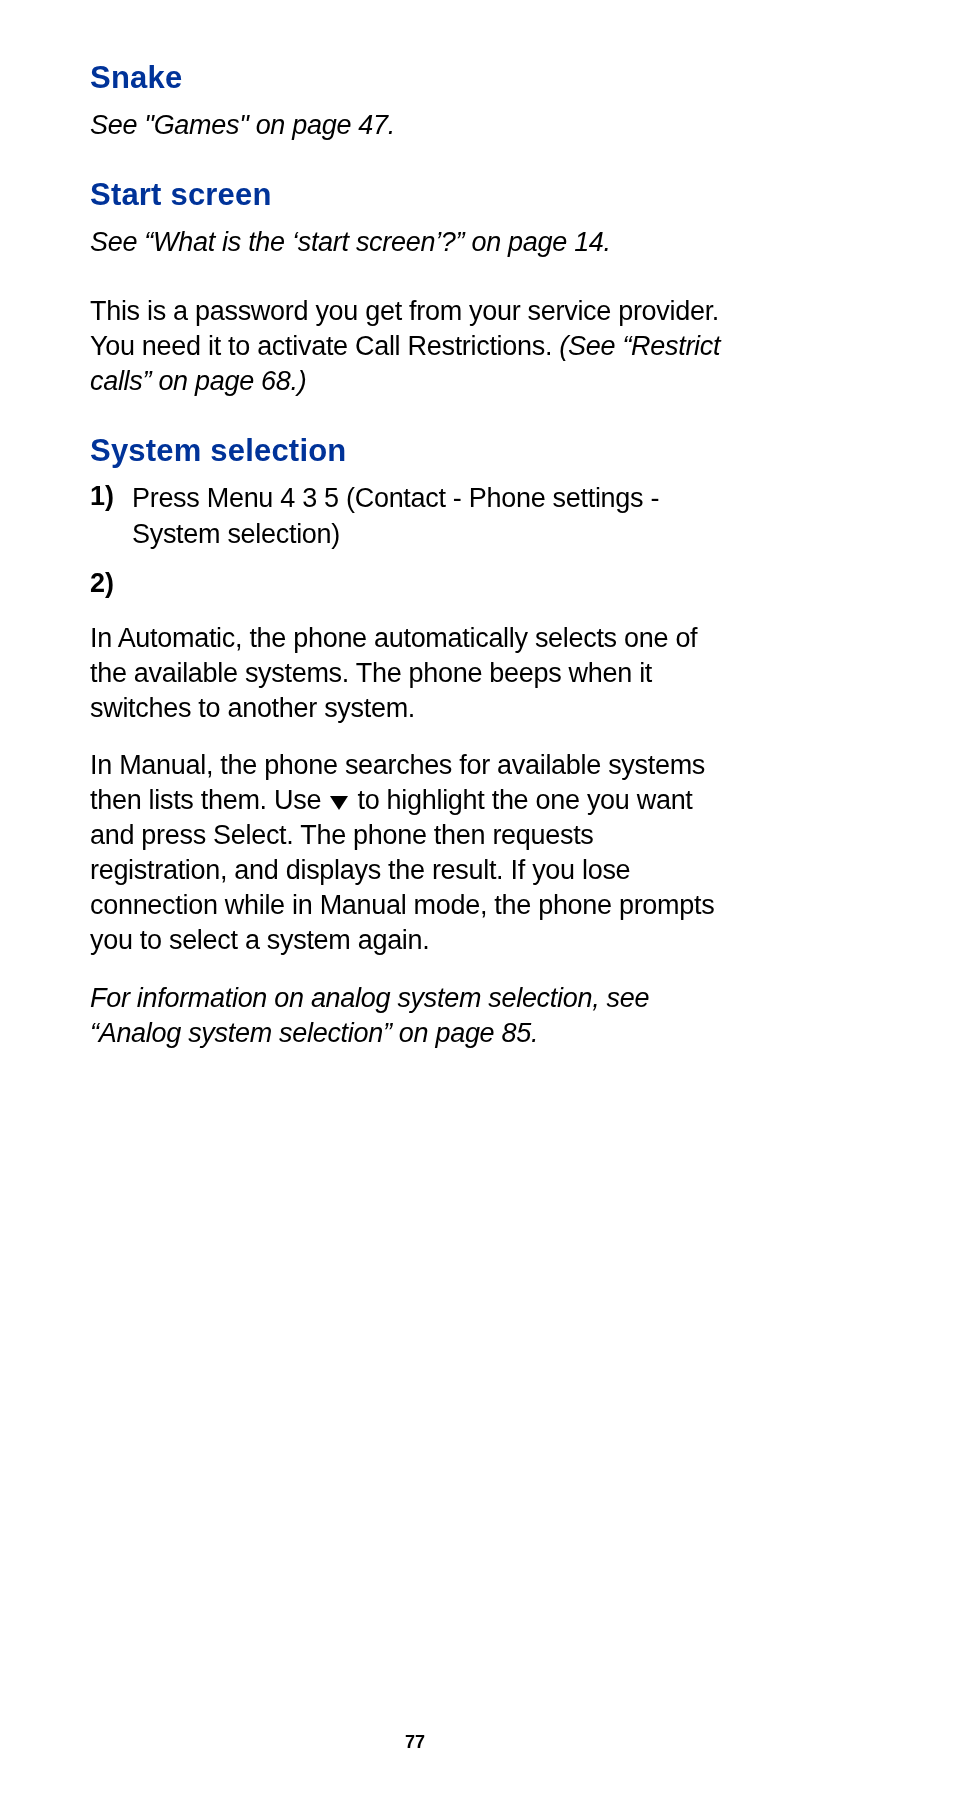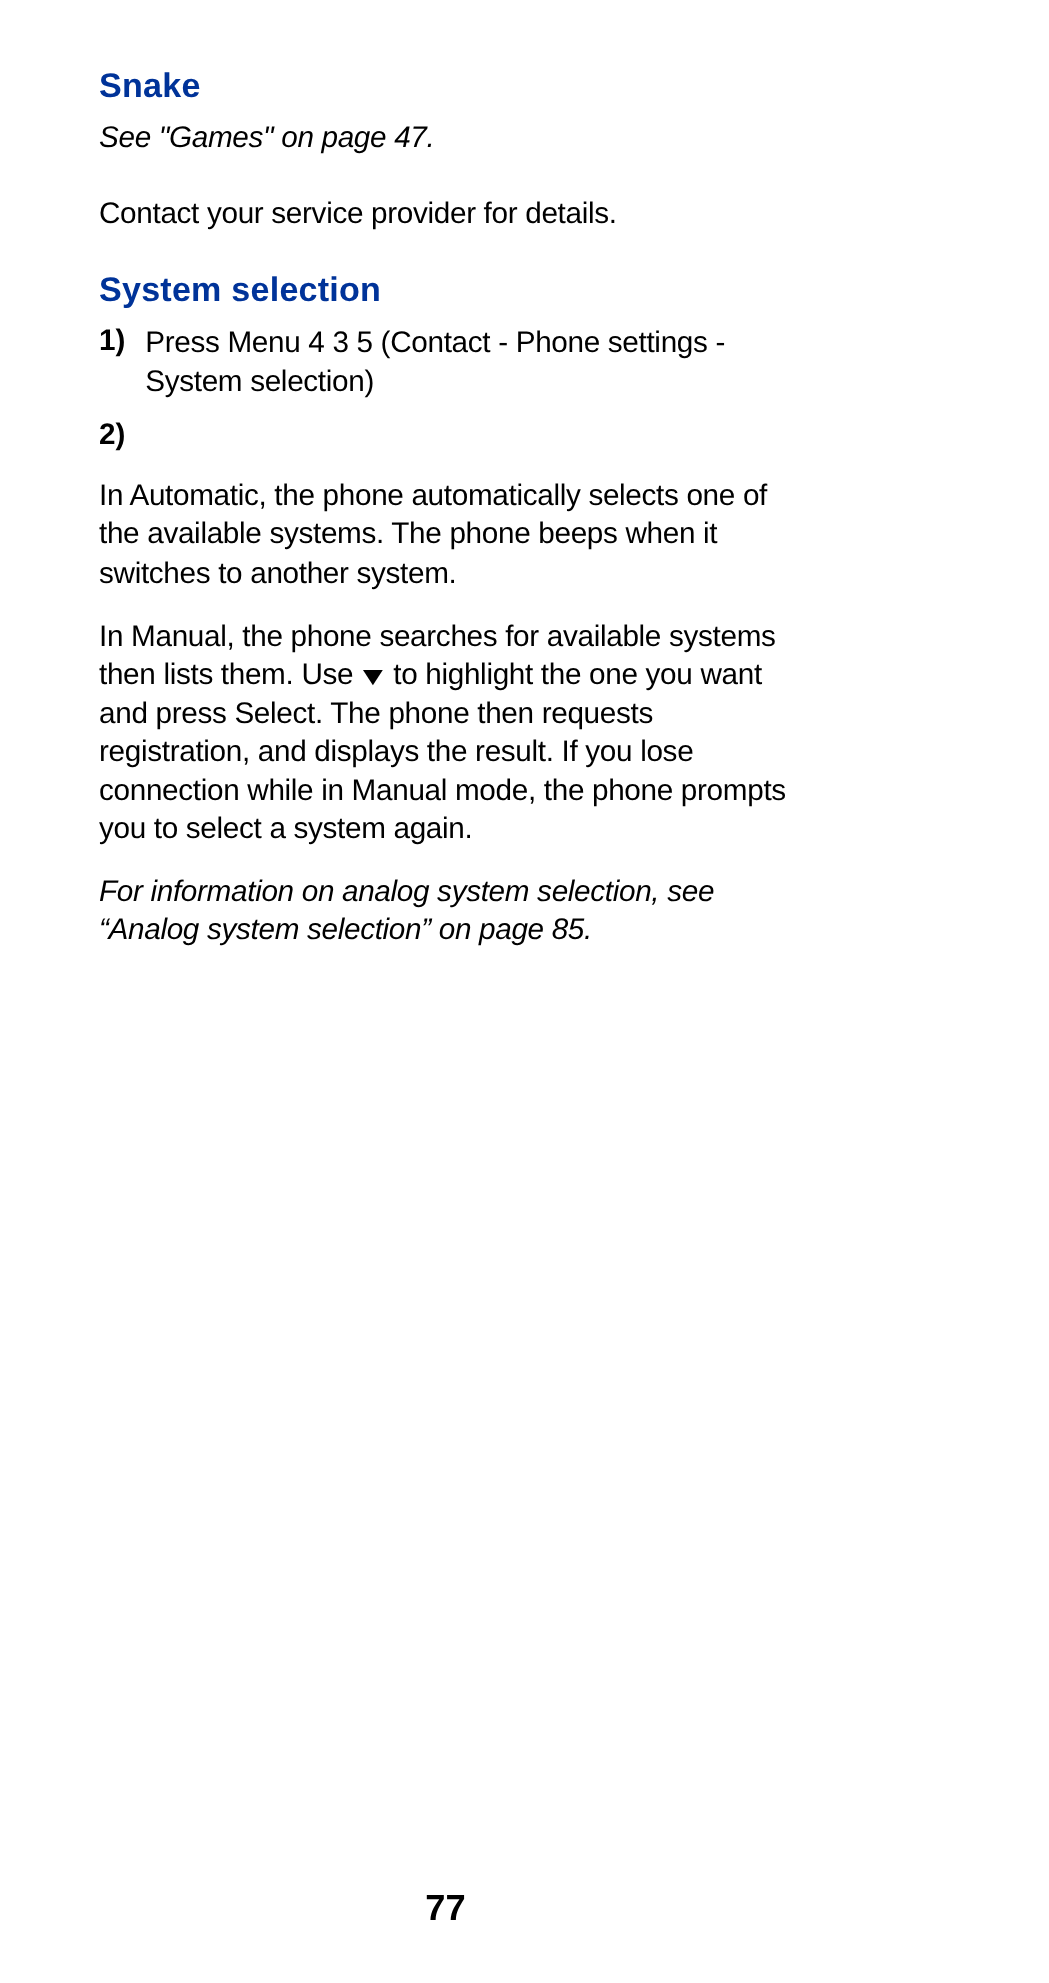"Start screen" div.section { html: none -> <div> <div>Start screen</div> <p>See “What is the ‘start screen’?” on page 14.</p> </div> }
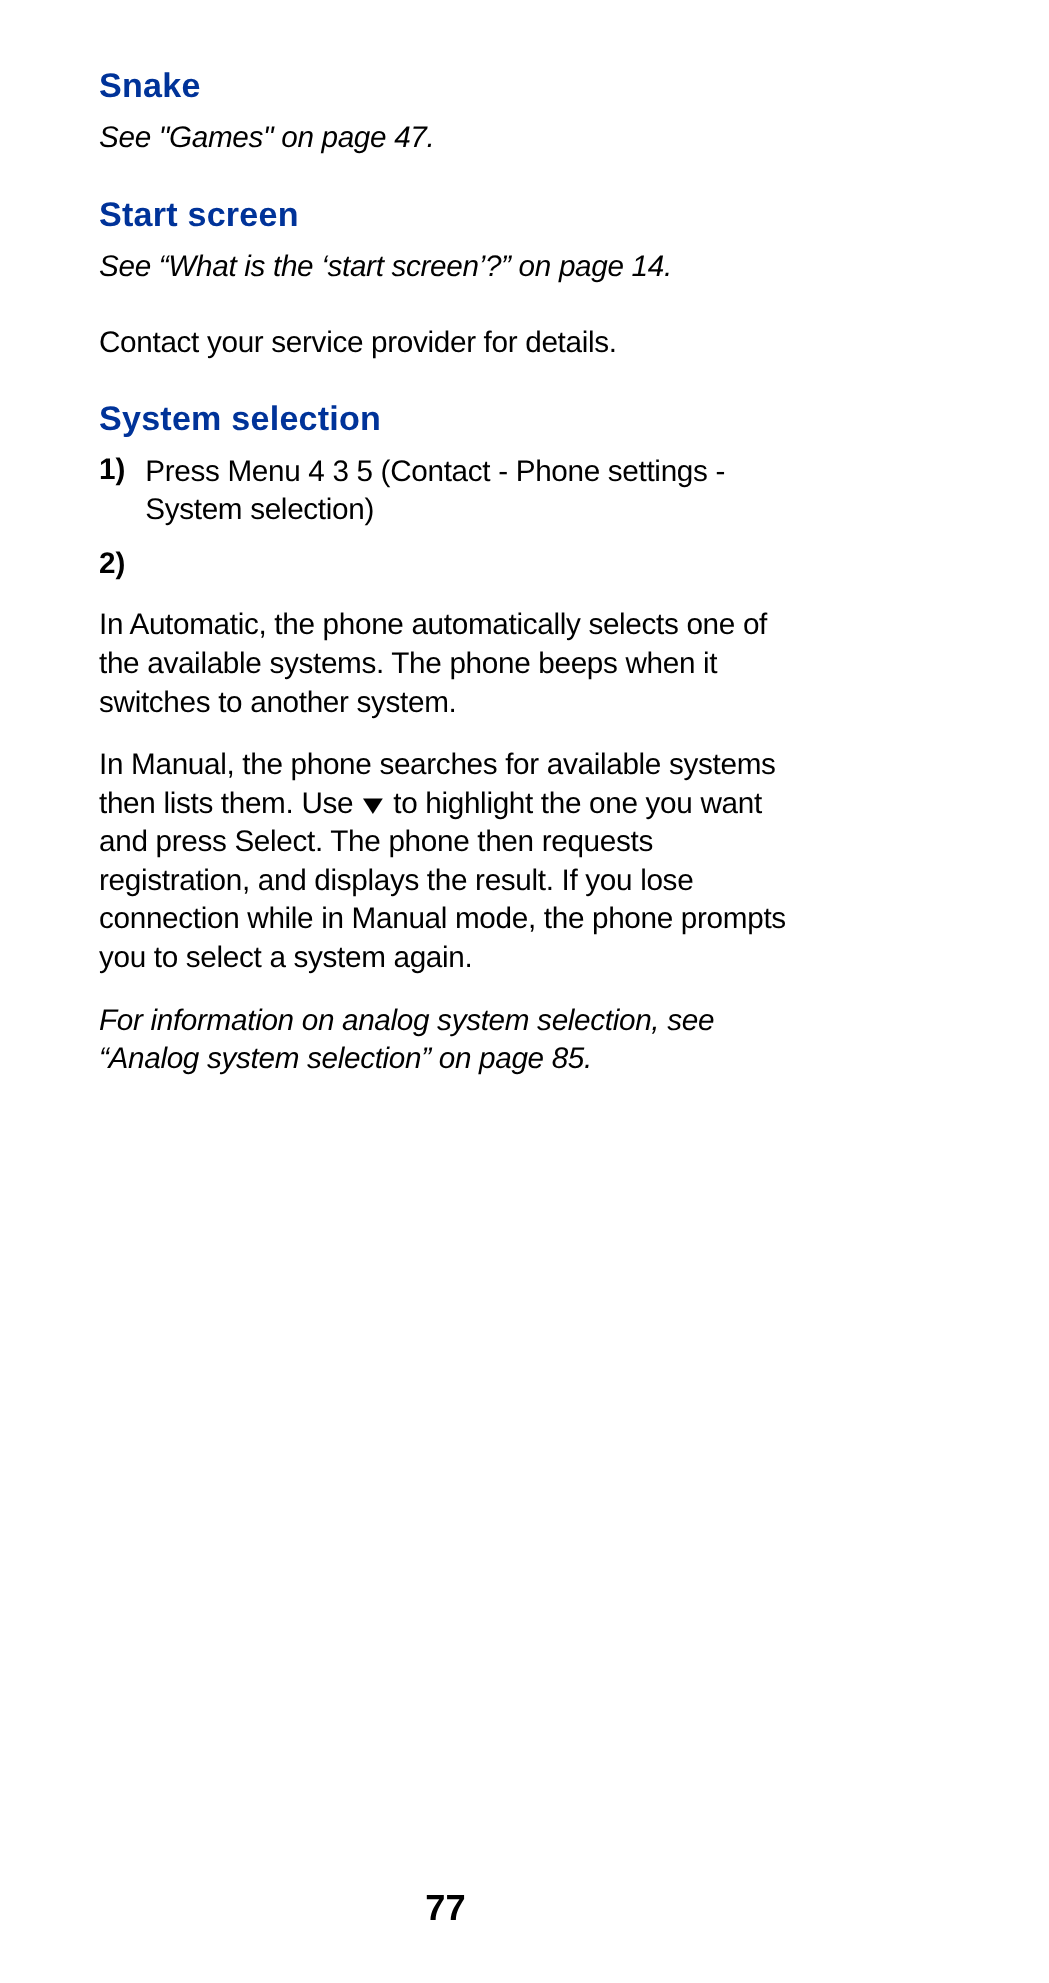"This is a password you" p.indent { html: none -> <p> <span>This is a password you get from your service provider. You need it to activate Call Restrictions. </span><span>(See “Restrict calls” on page 68.)</span> </p> }
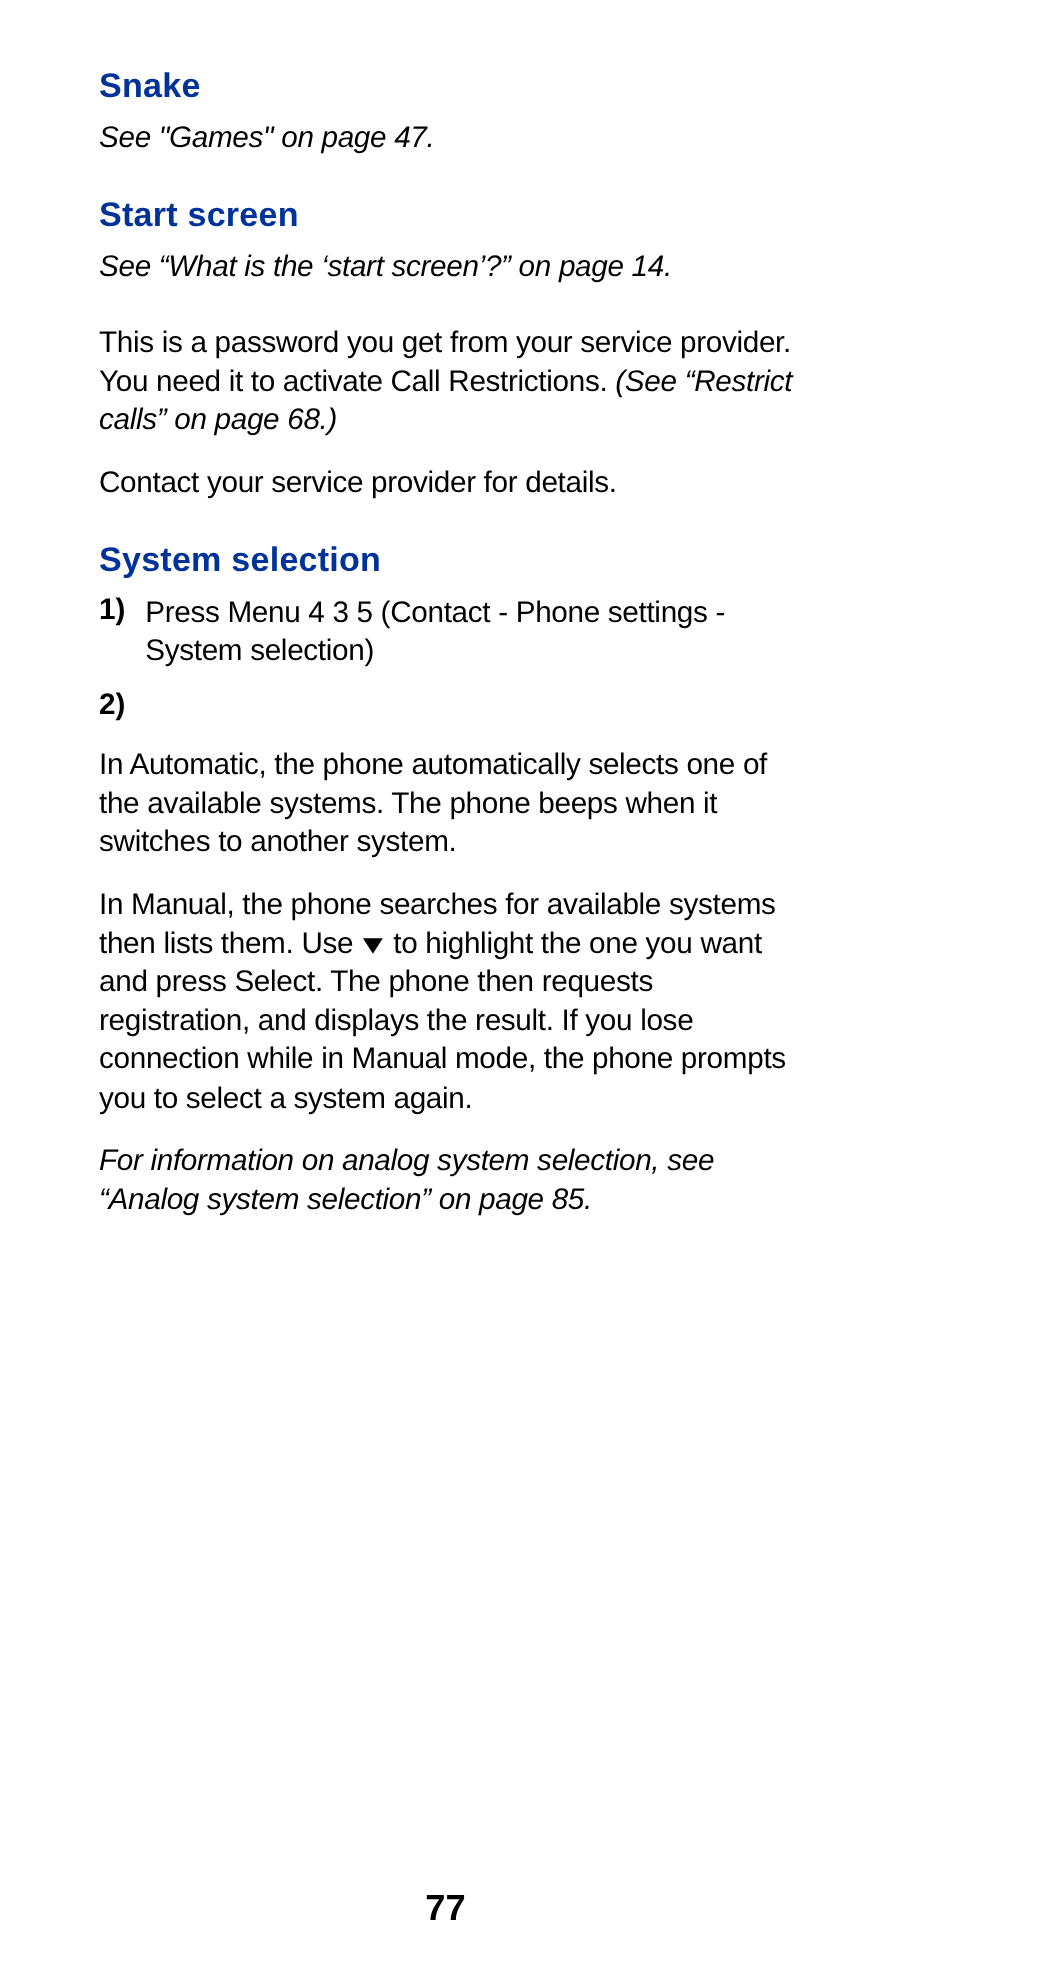"Contact your service provider for" p.indent { html: <p>Contact your service provider for details.</p> -> none }
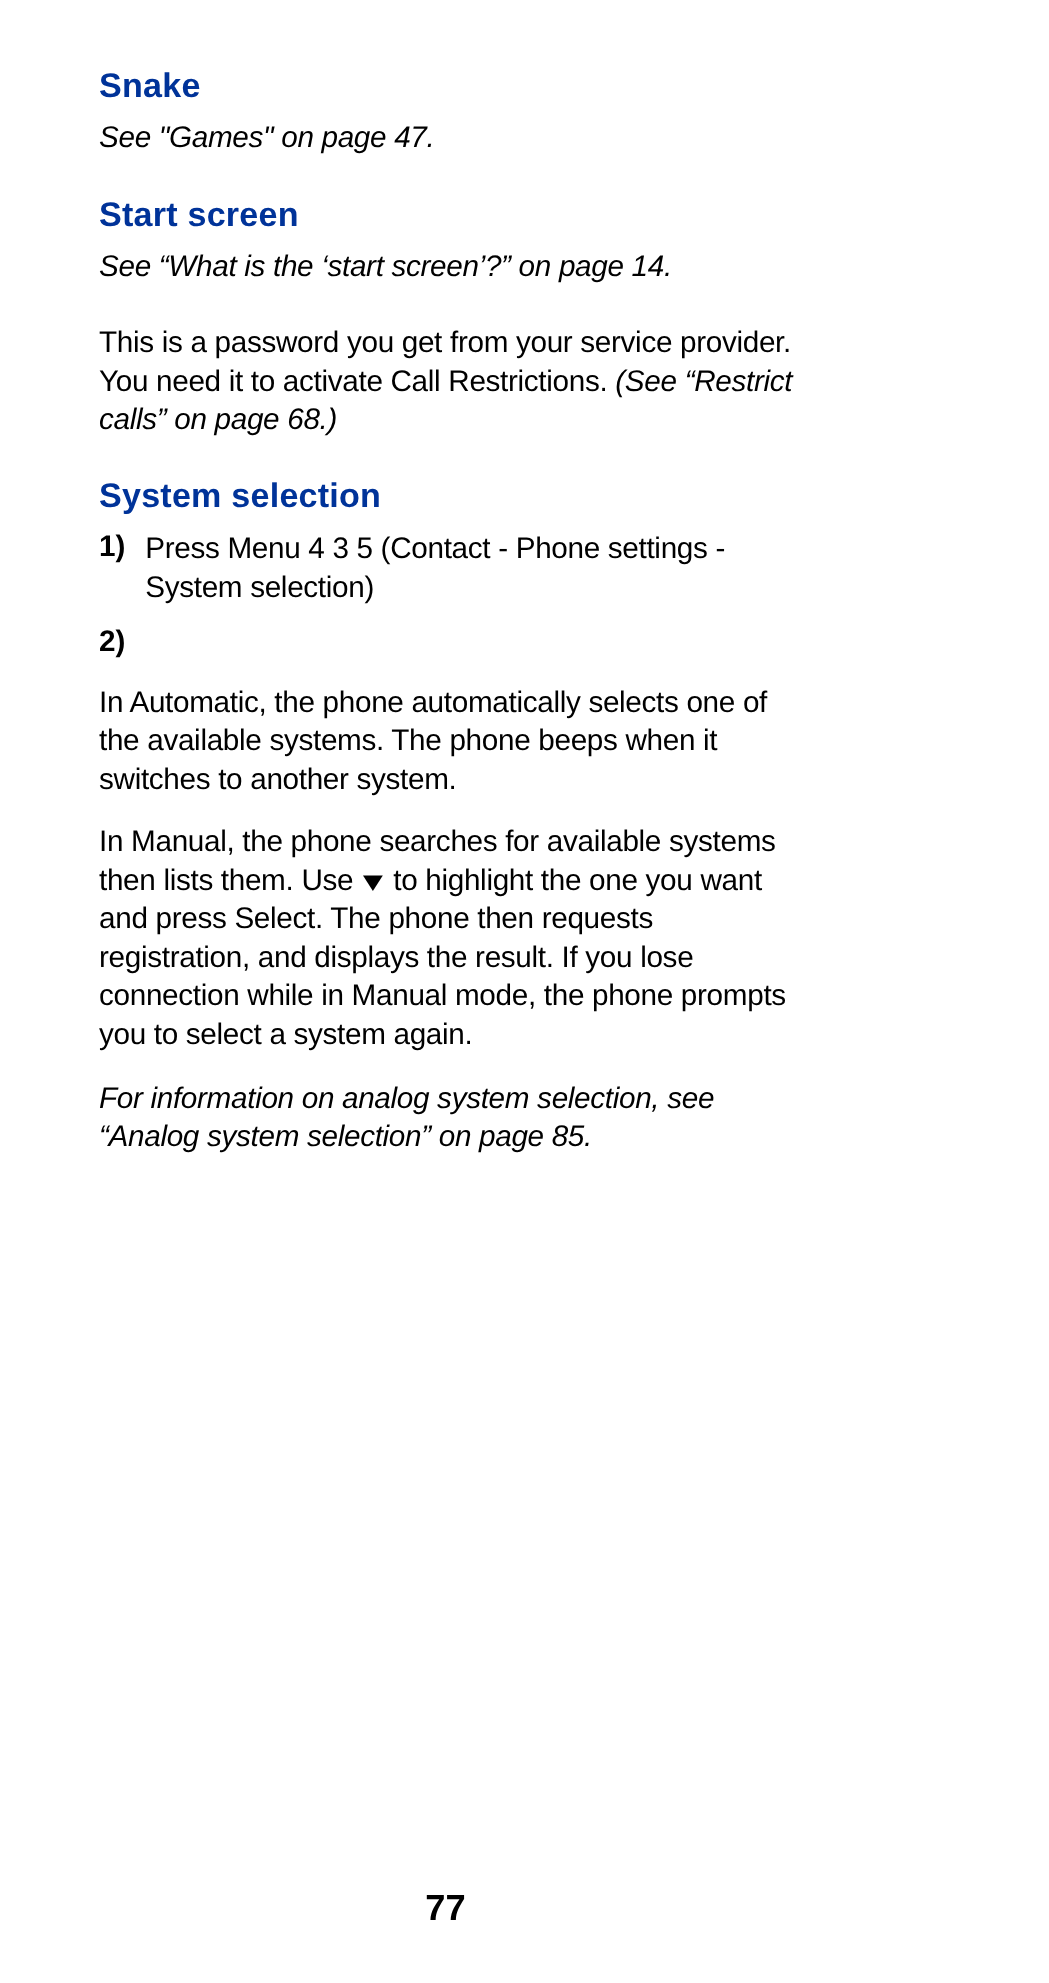"77" .pagenum { font-size: 33px -> 18px; left: 0 -> 10px }
